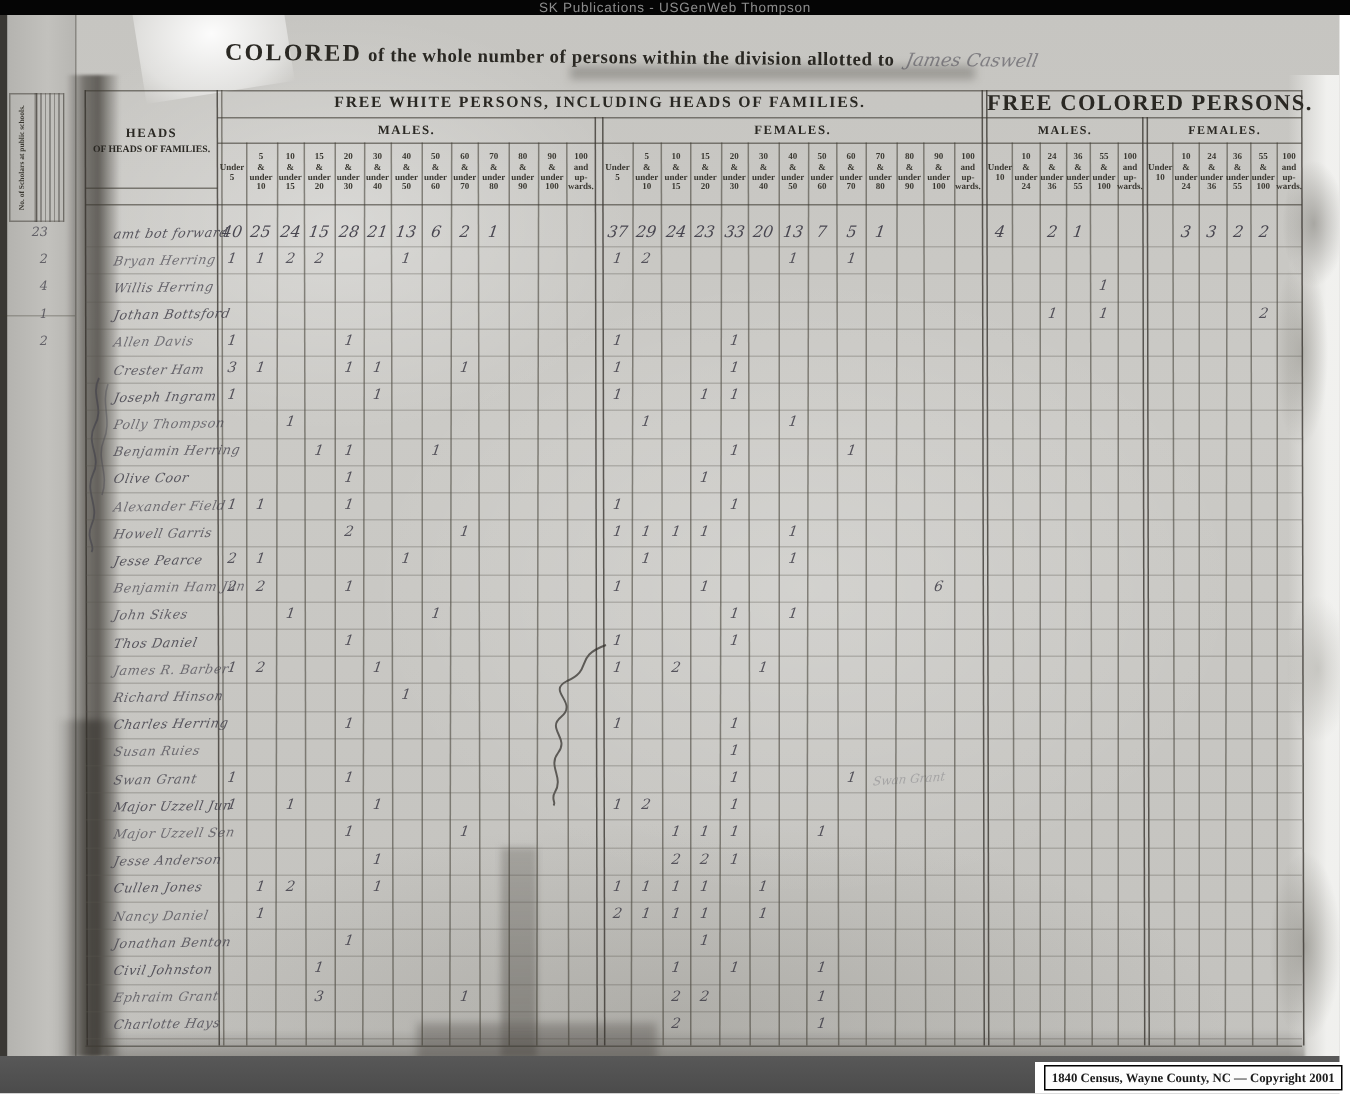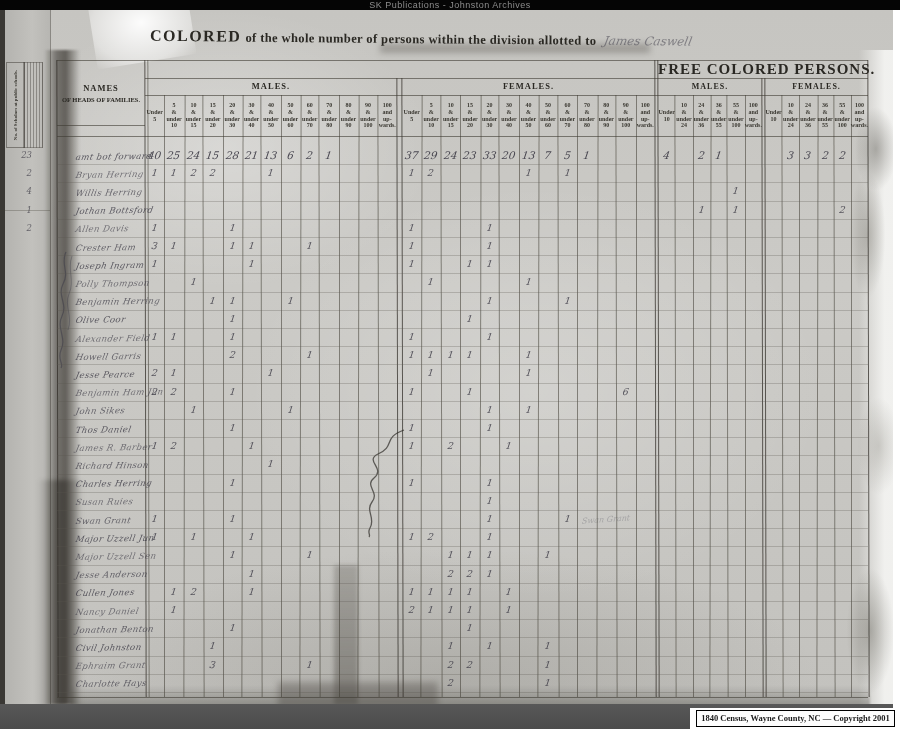"SK Publications - Johnston Archives" span { text: Johnston Archives -> USGenWeb Thompson }
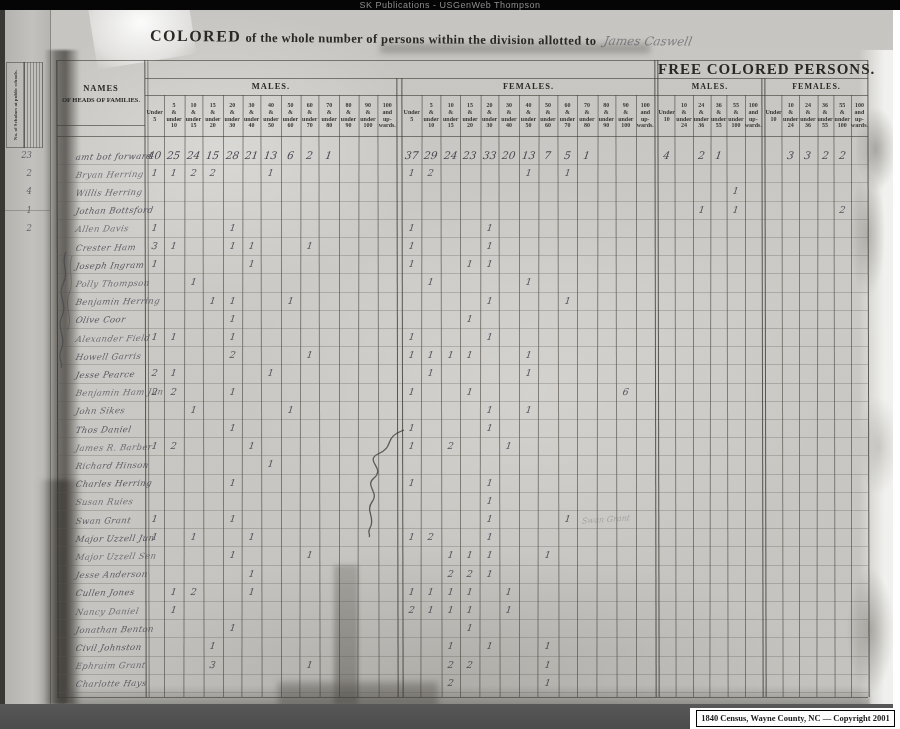"FREE WHITE PERSONS, INCLUDING HEADS" div.abs { html: none -> <div> <span>FREE WHITE PERSONS, INCLUDING HEADS OF FAMILIES.</span> </div> }
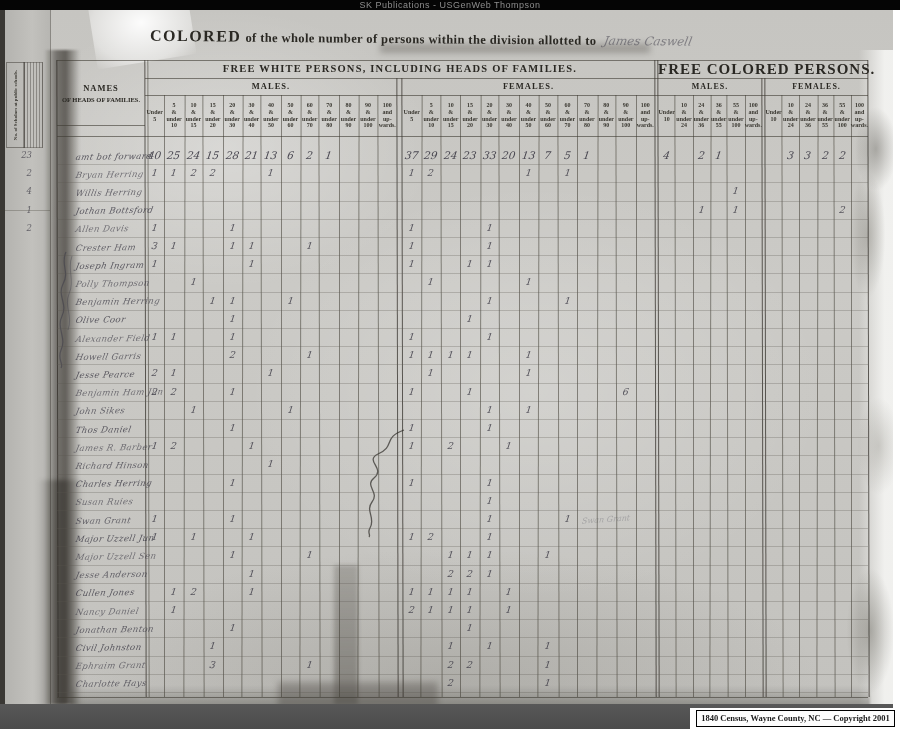"NAMES" span { text: NAMES -> HEADS }
